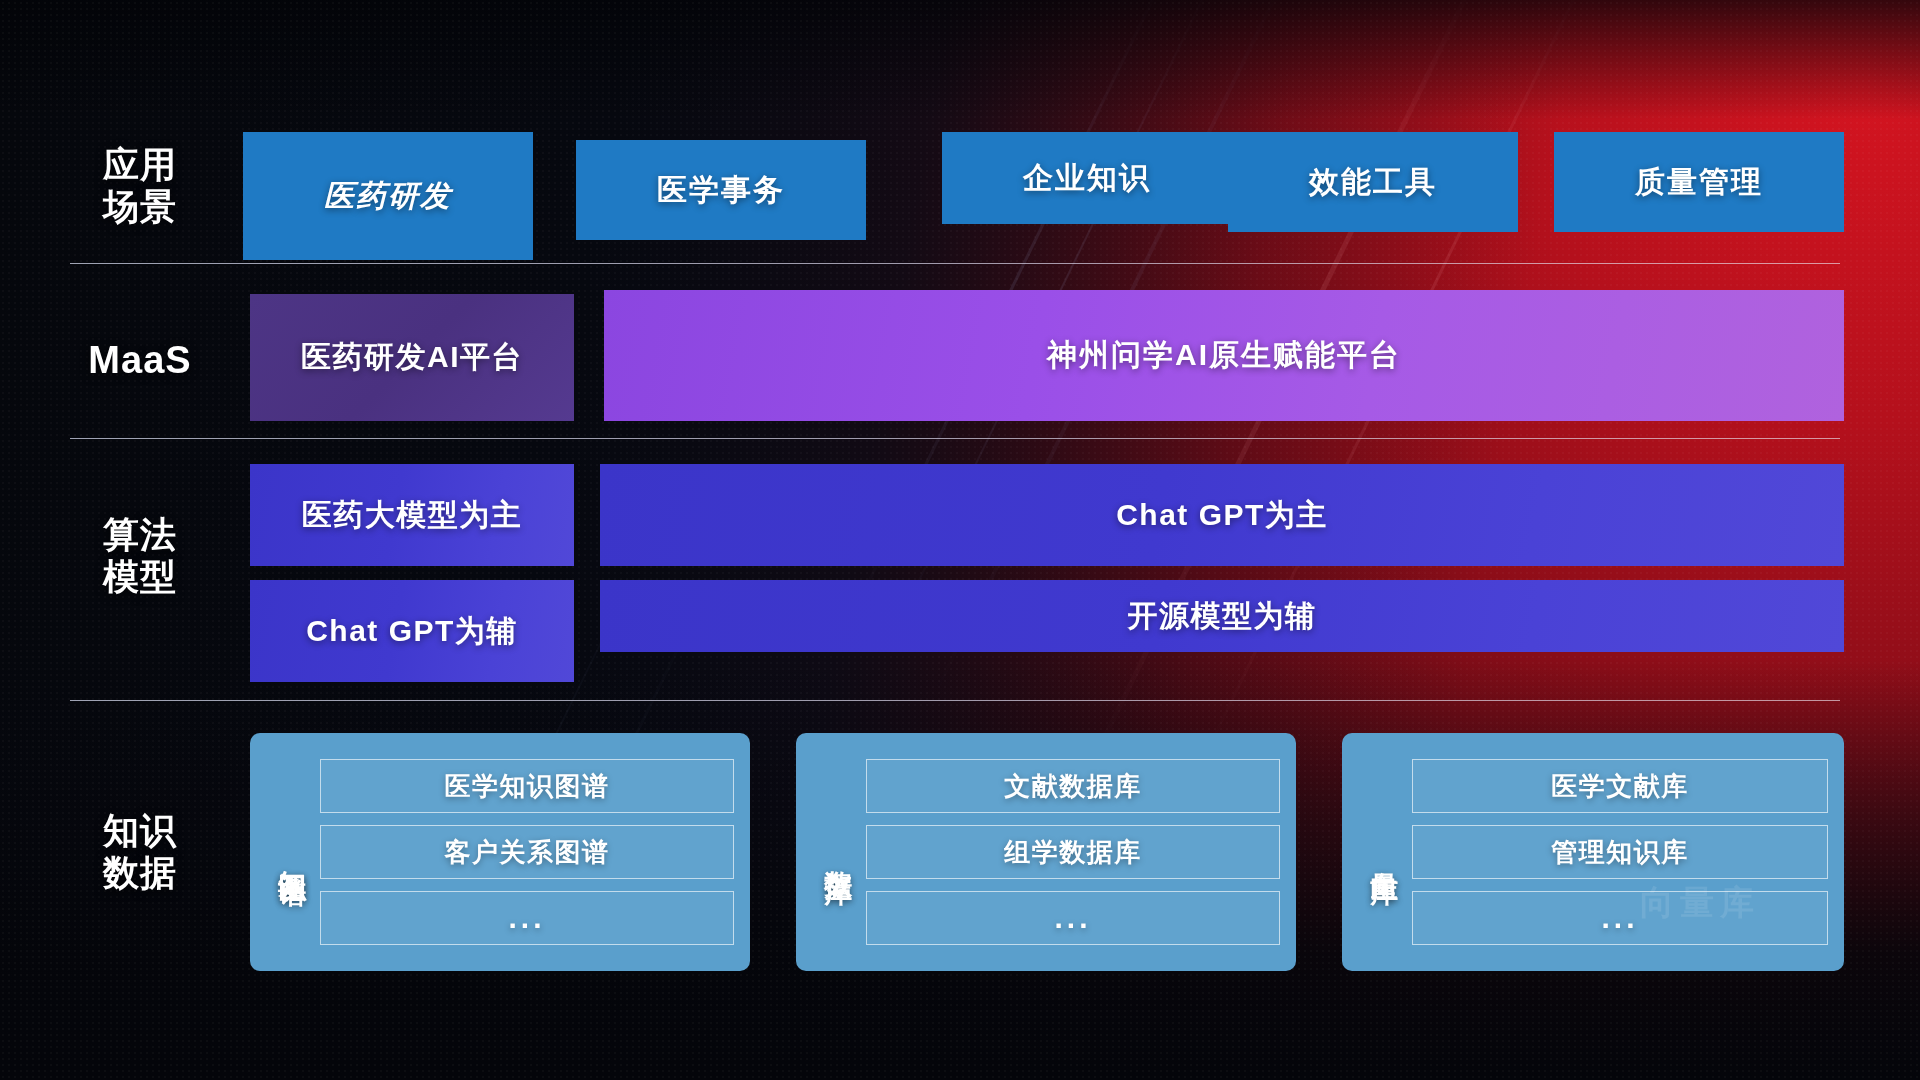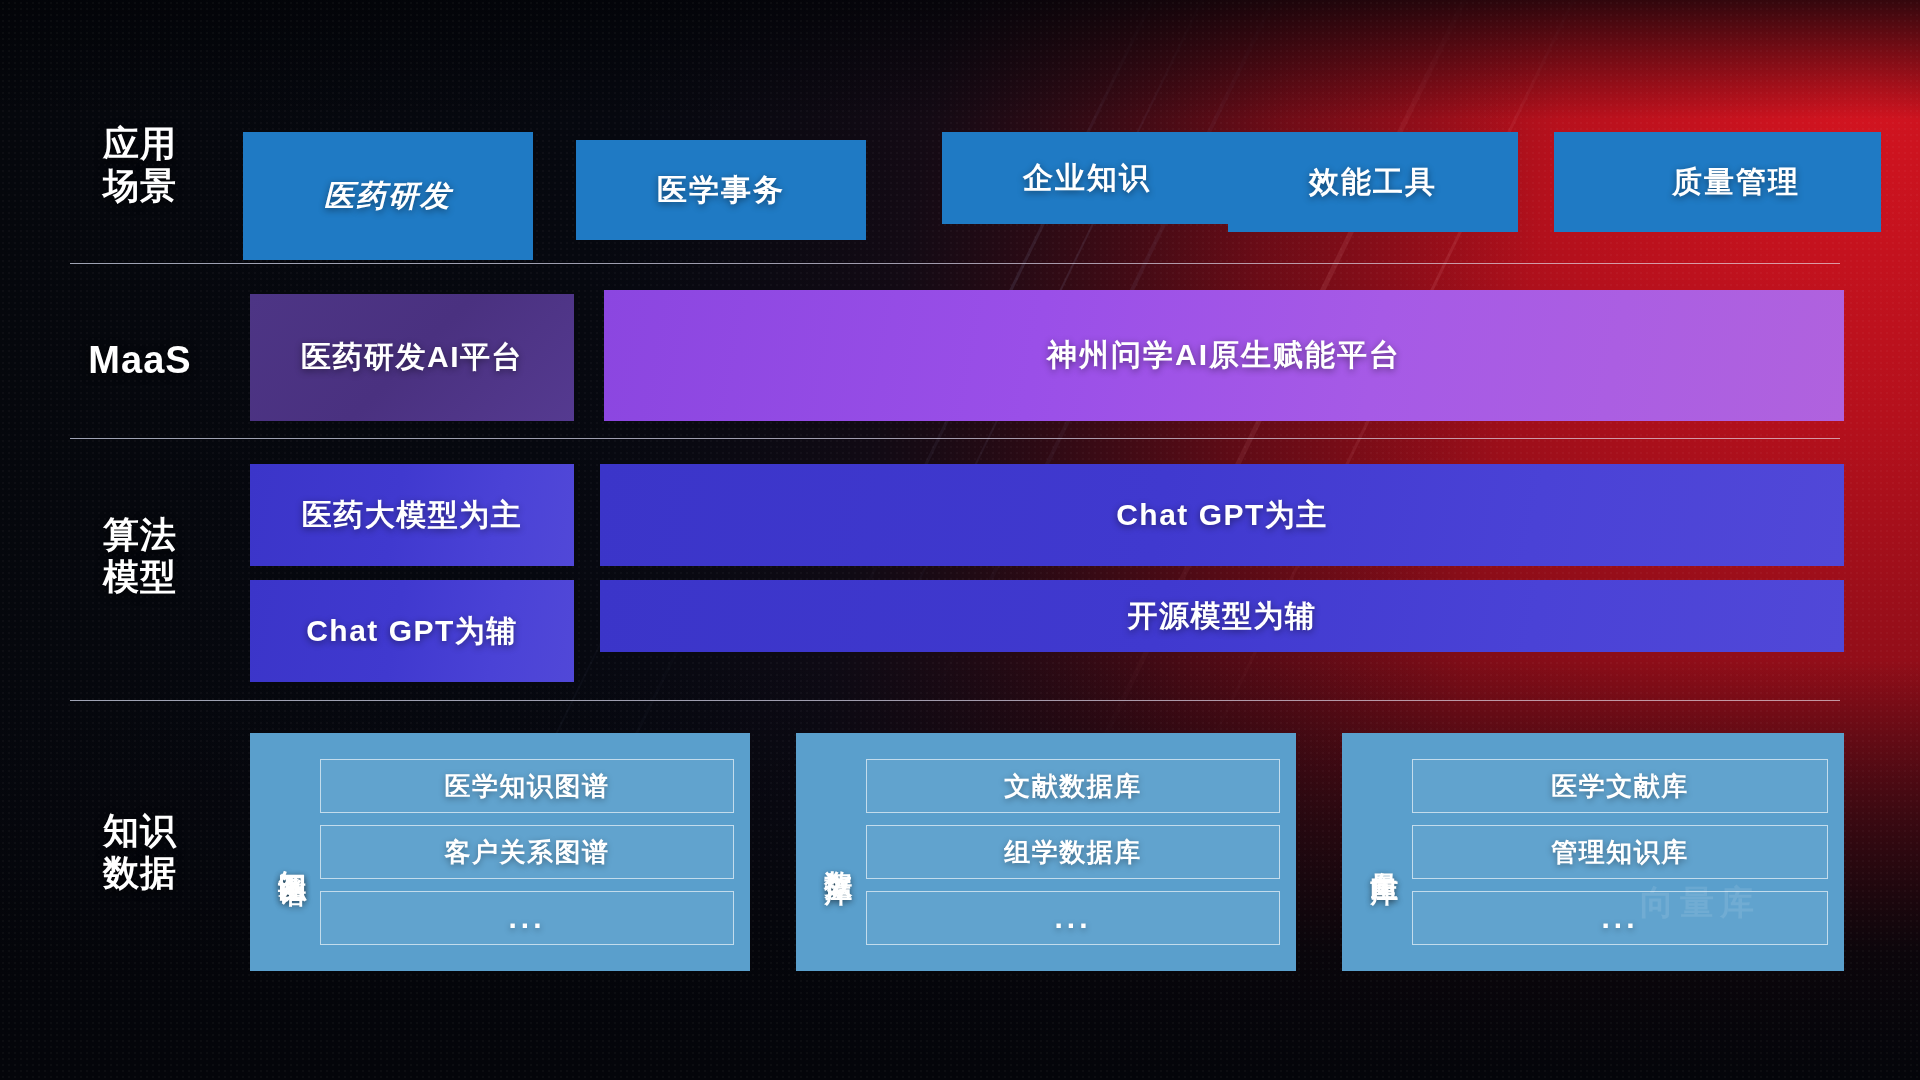"应用" div.row-label { top: 123px -> 144px }
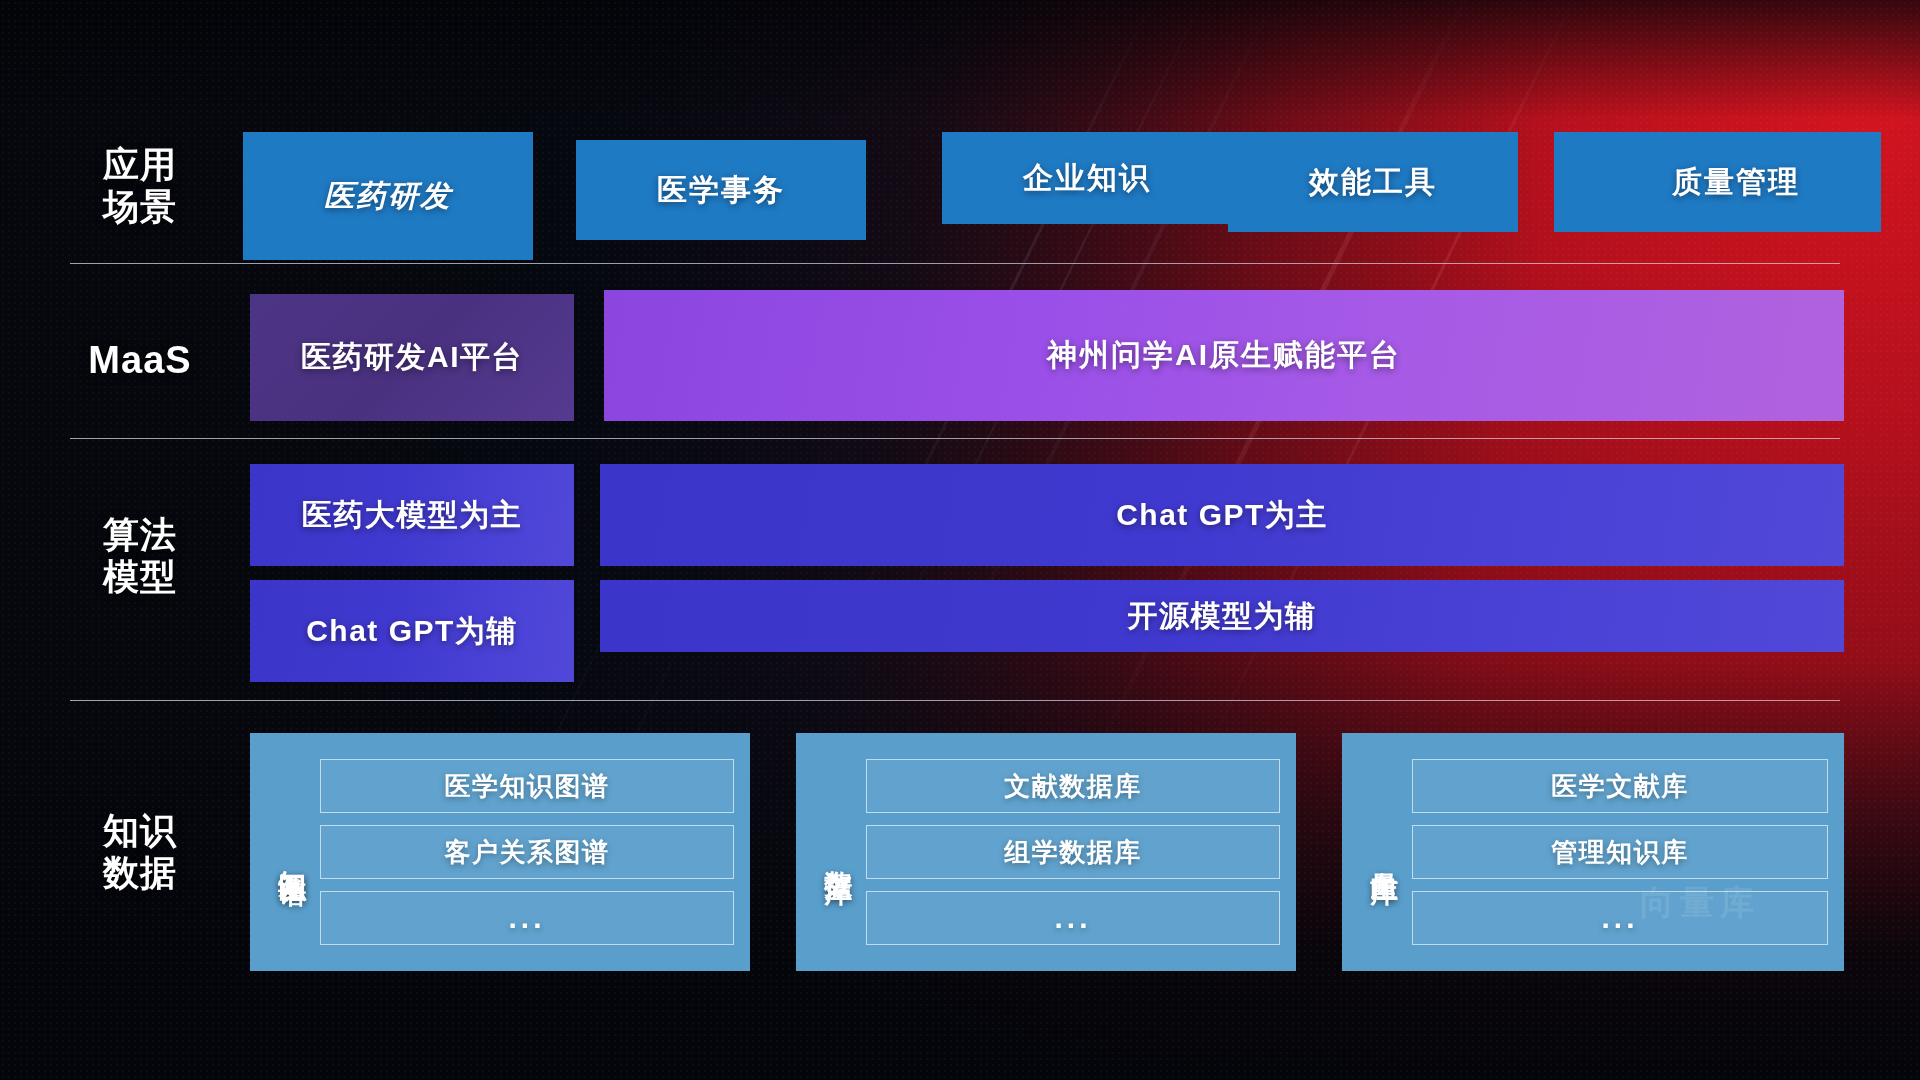"质量管理" div.card { padding-left: 37px -> none }
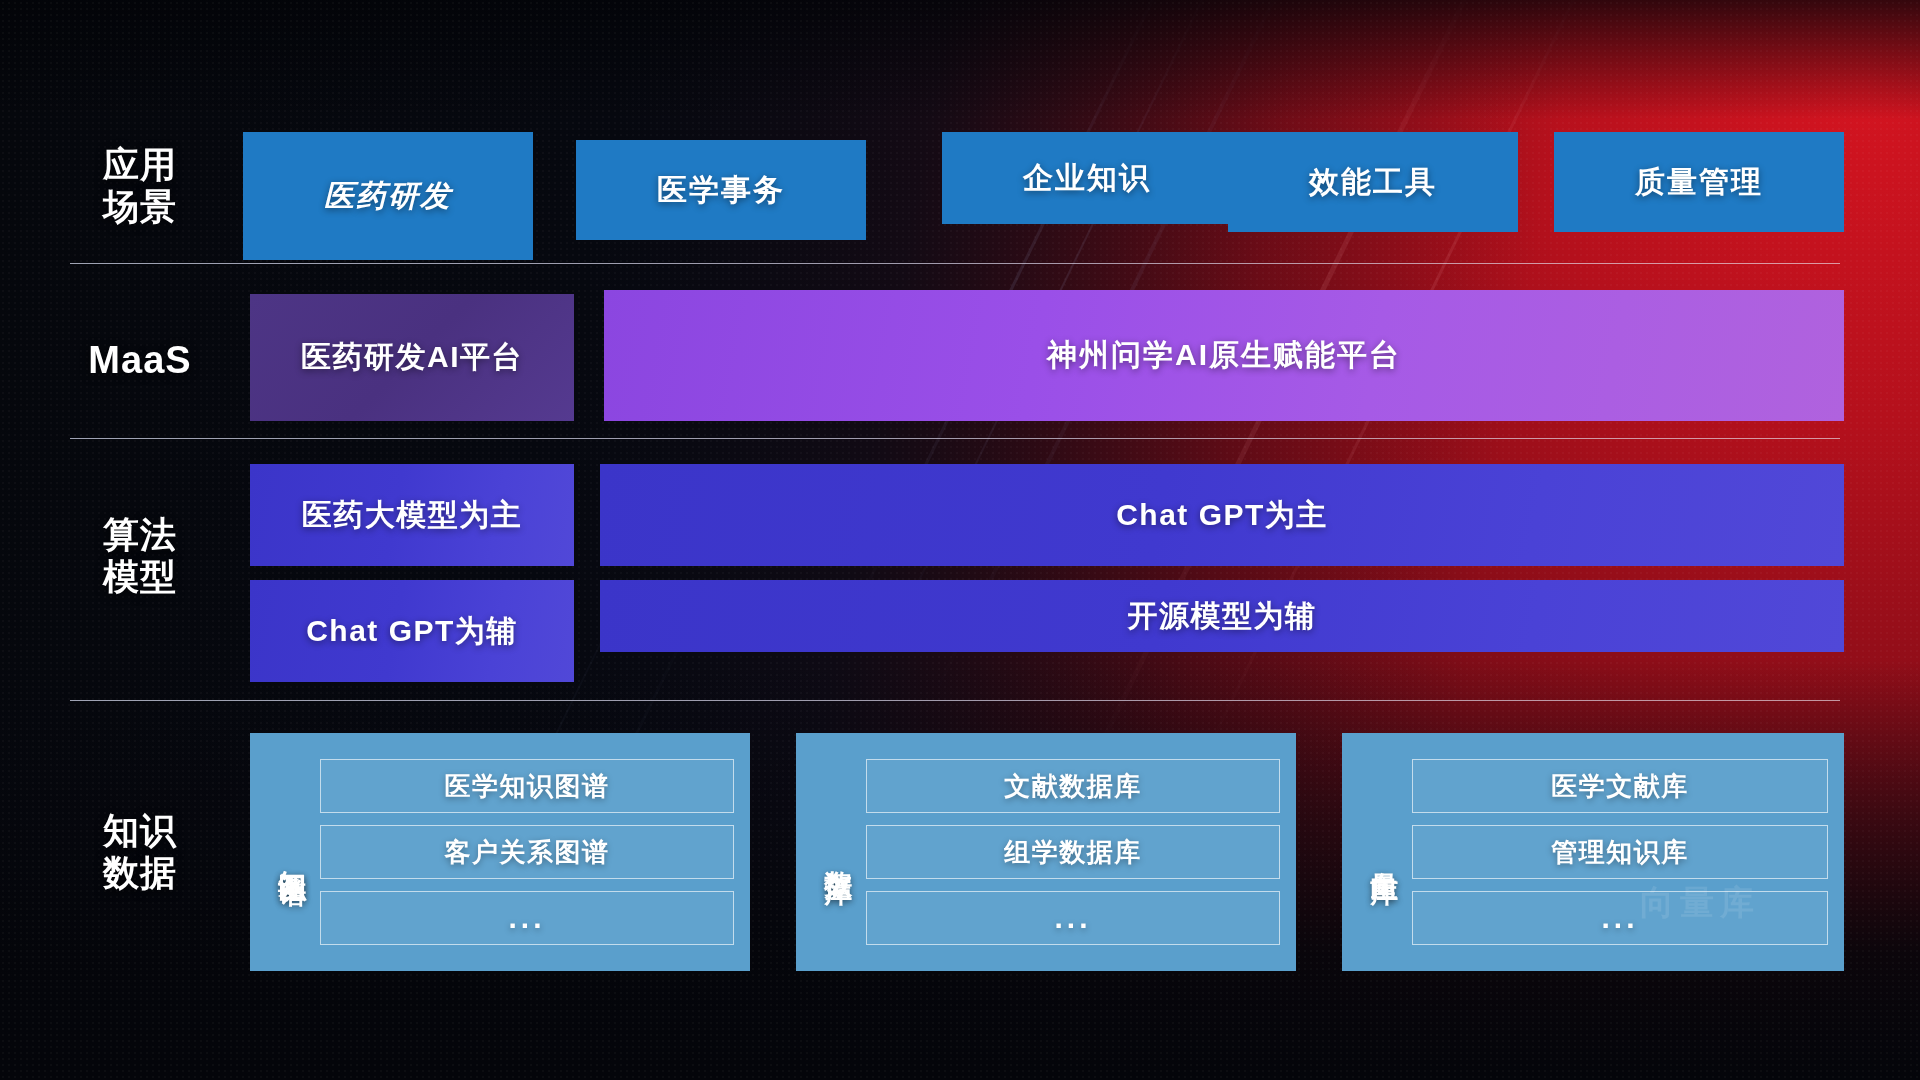"医学知识图谱" .kd-panel { border-radius: none -> 10px }
